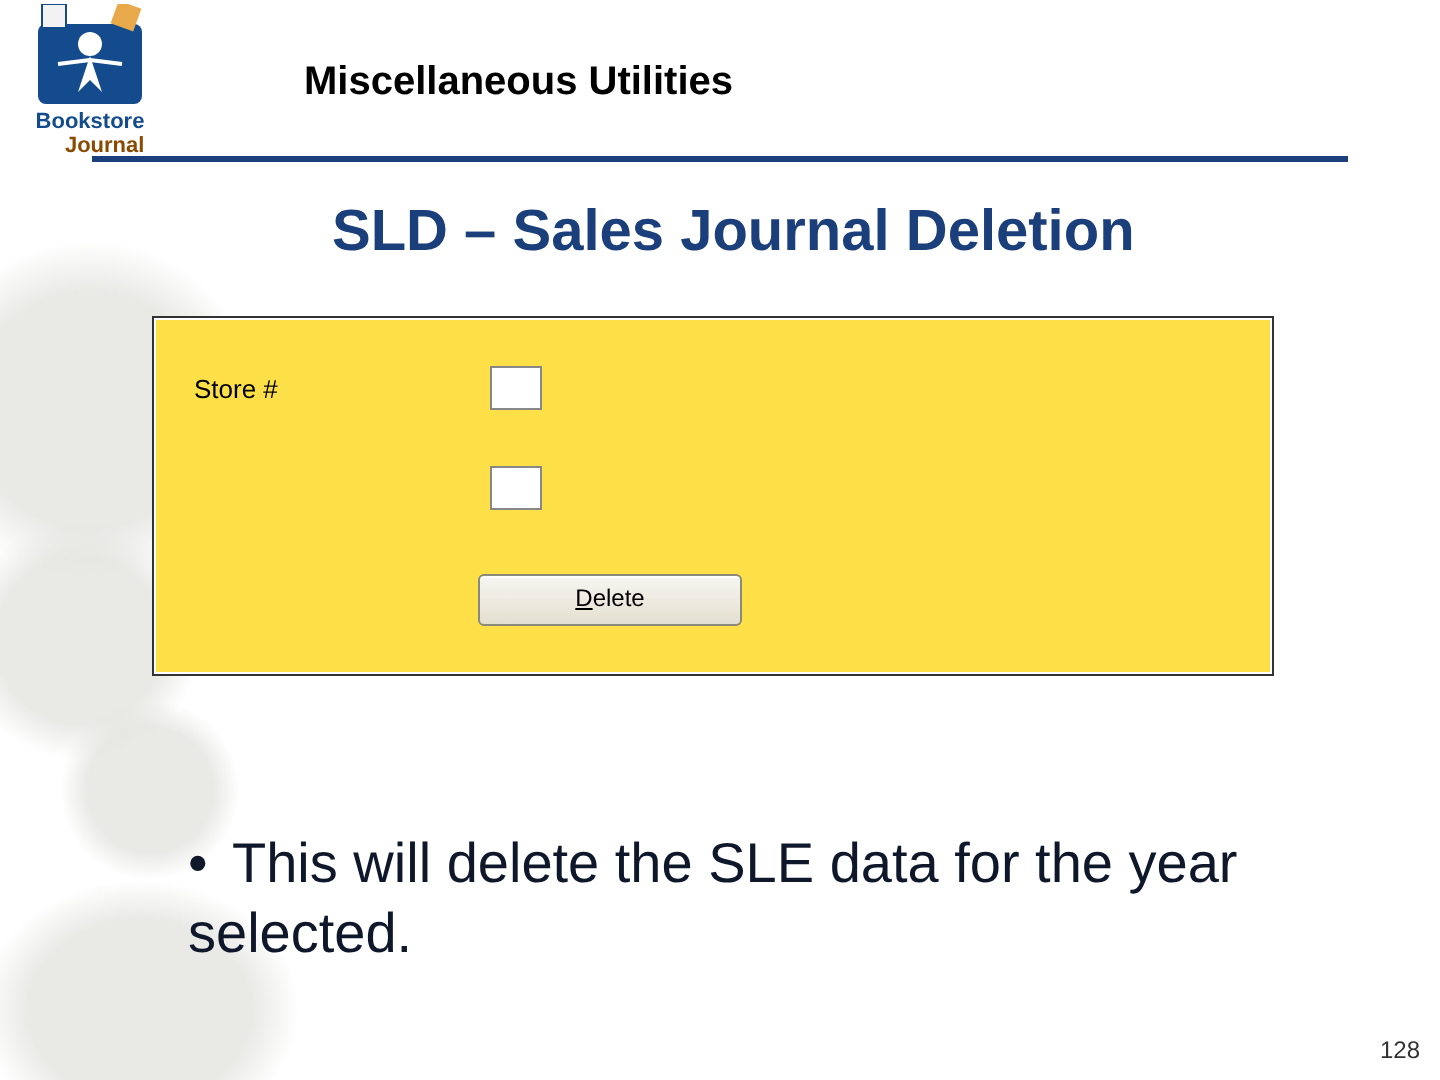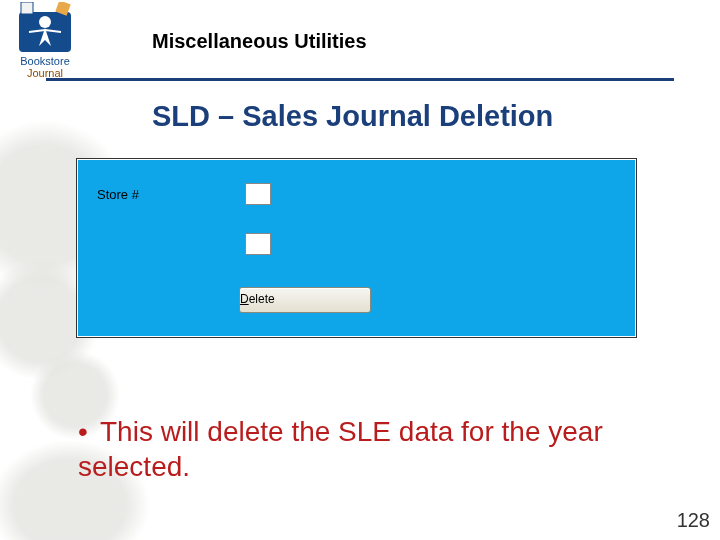"Bookstore" .logo-text { font-weight: normal -> bold; text-align: center -> right }
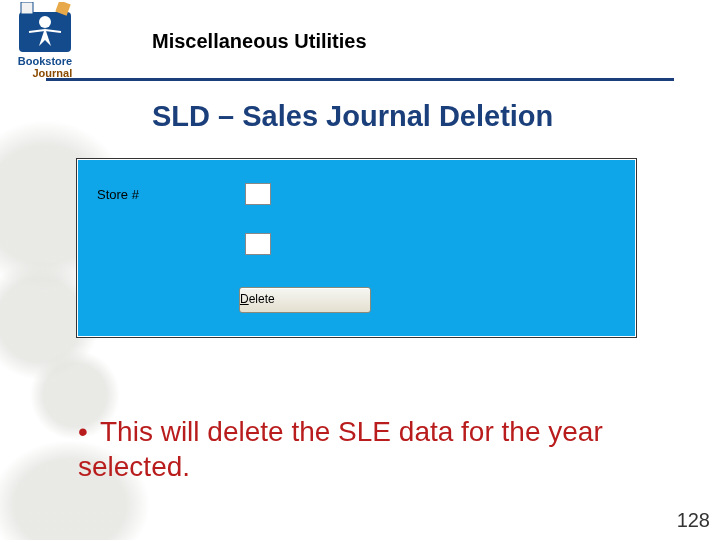"SLD – Sales Journal Deletion" .subtitle { left: 152px -> 166px }
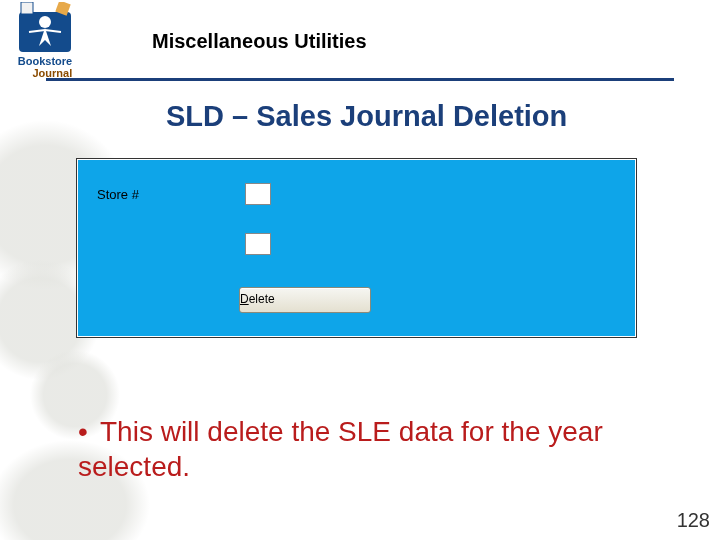"Store #" .dialog { background: #0ea5e9 -> #fde047 }
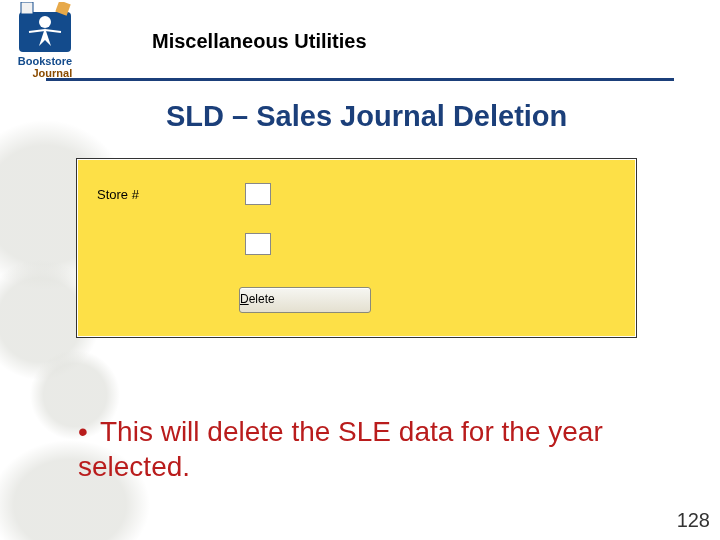"Delete" .win-btn { text-align: left -> center }
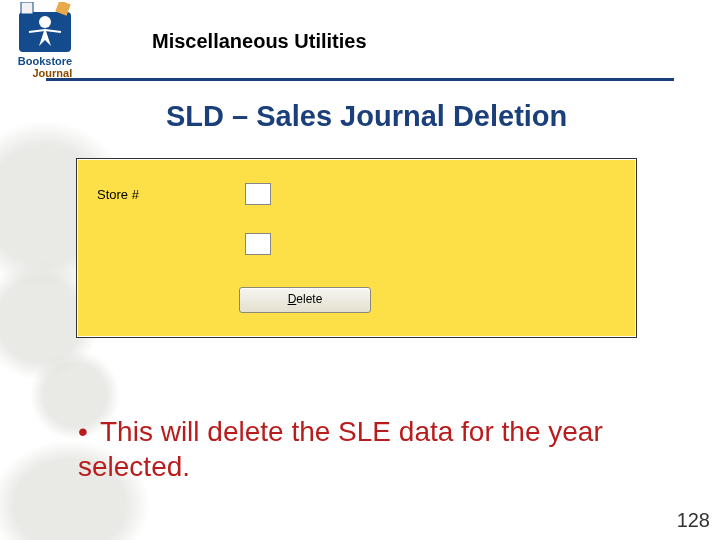"• This will delete the" .bullet-row { color: #b91c1c -> #0f172a; left: 78px -> 94px }
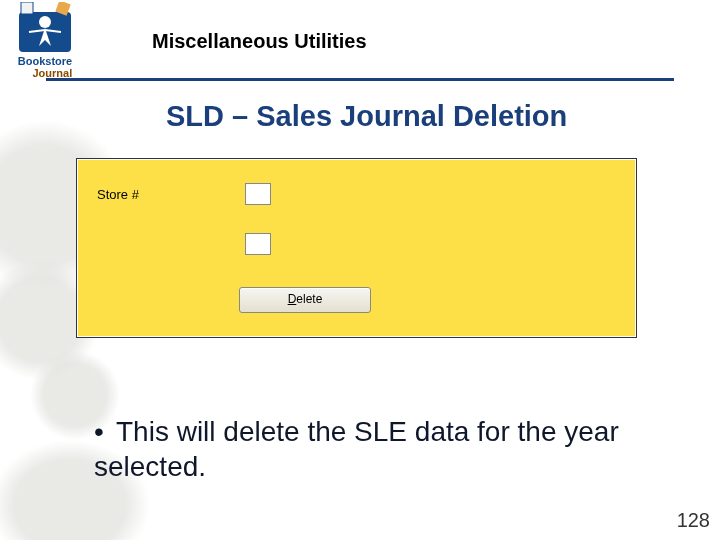"128" .pagenum { font-size: 20px -> 12px }
